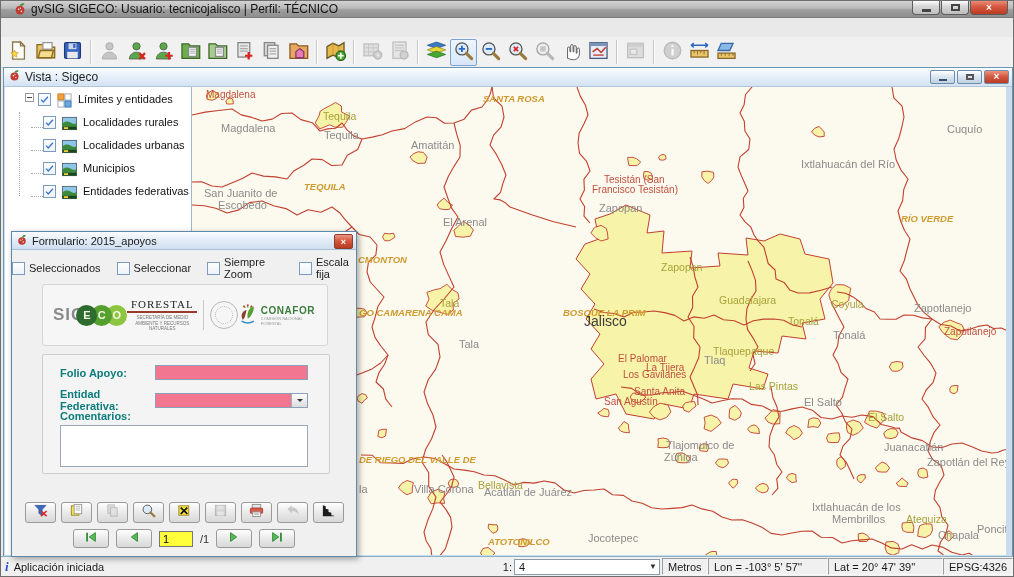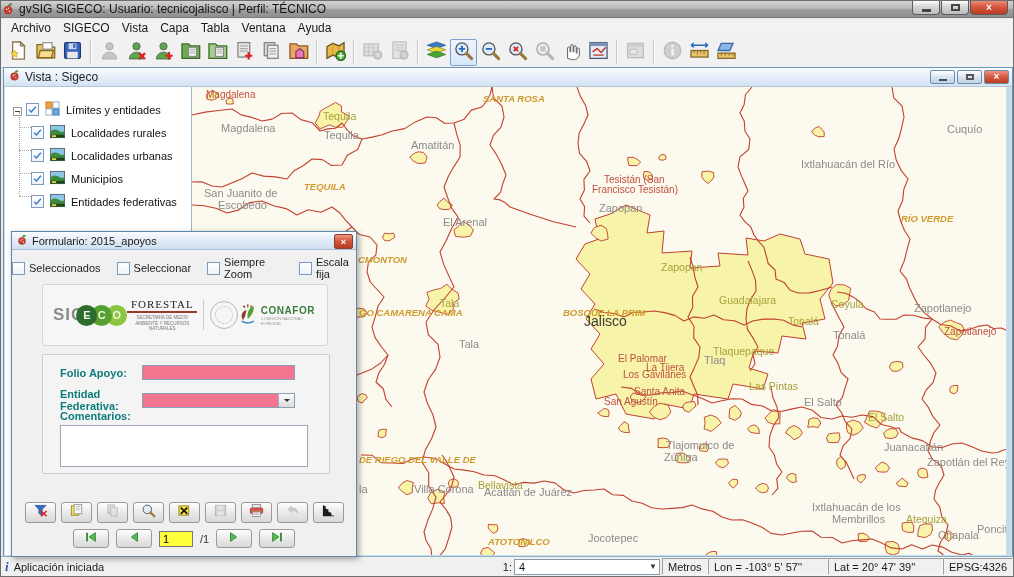"gvSIG SIGECO: Usuario: tecnicojalisco |" #titlebar { padding-left: 0 -> 12px }
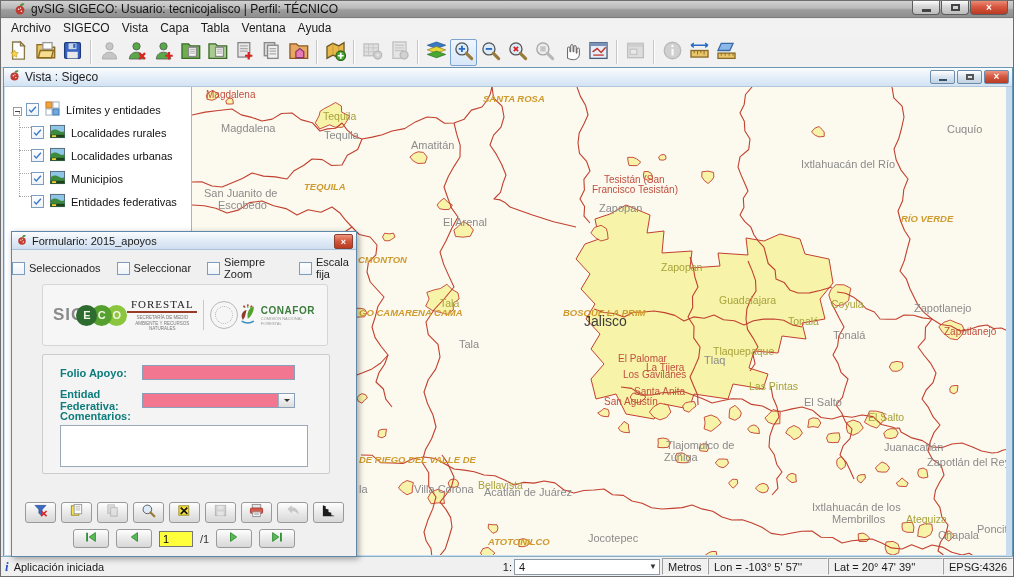"Archivo" div { html: <div> <span>Archivo</span> <span>SIGECO</span> <span>Vista</span> <span>Capa</span> <span>Tabla</span> <span>Ventana</span> <span>Ayuda</span> </div> -> none }
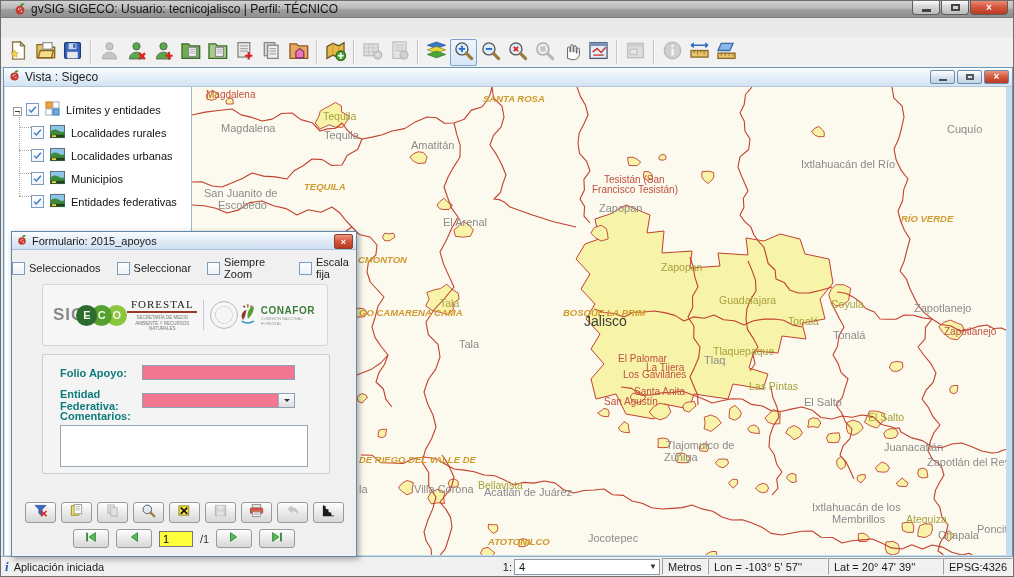"Límites y entidades" .tree-row { align-items: flex-end -> flex-start; margin-left: none -> 12px }
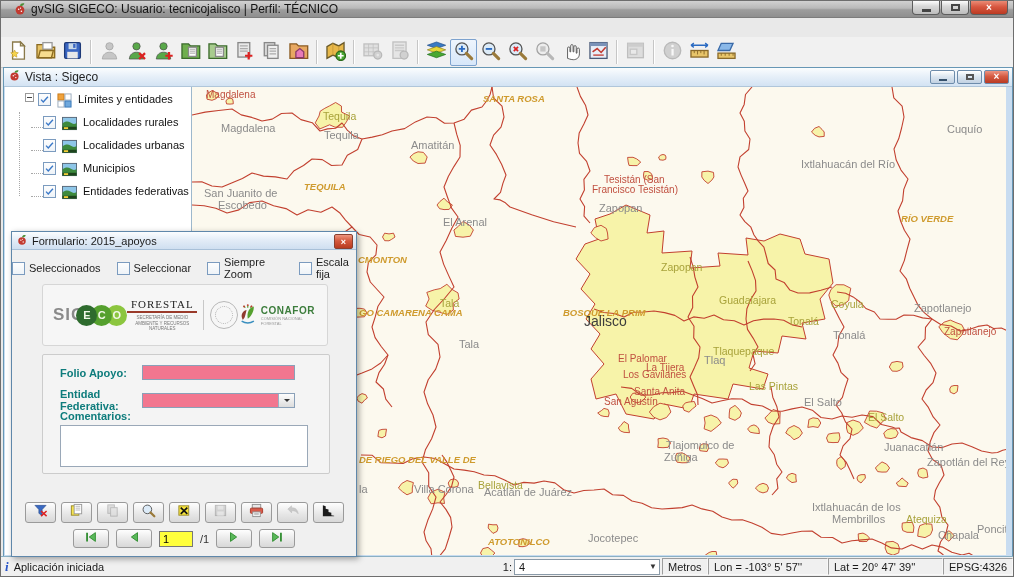"Folio Apoyo:" .flabel { width: 82px -> 95px }
